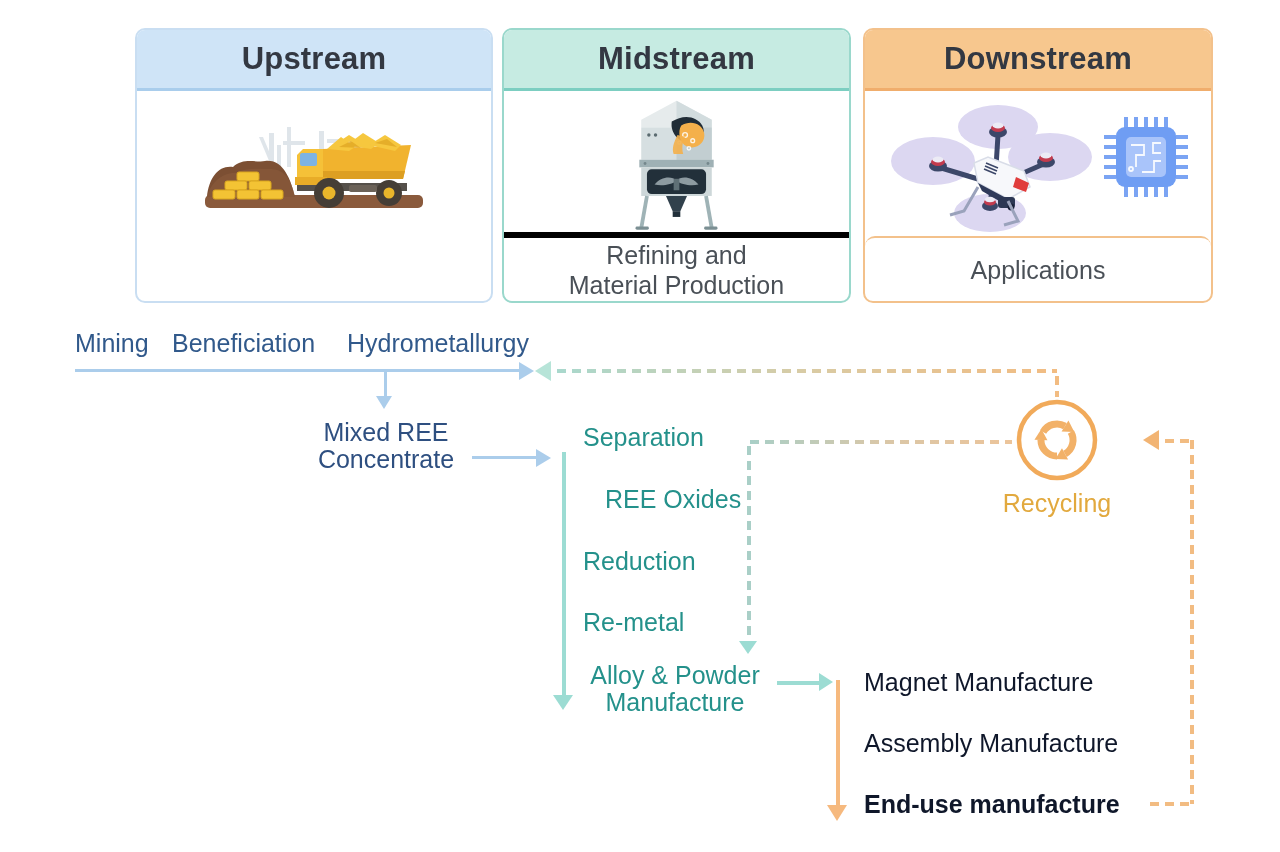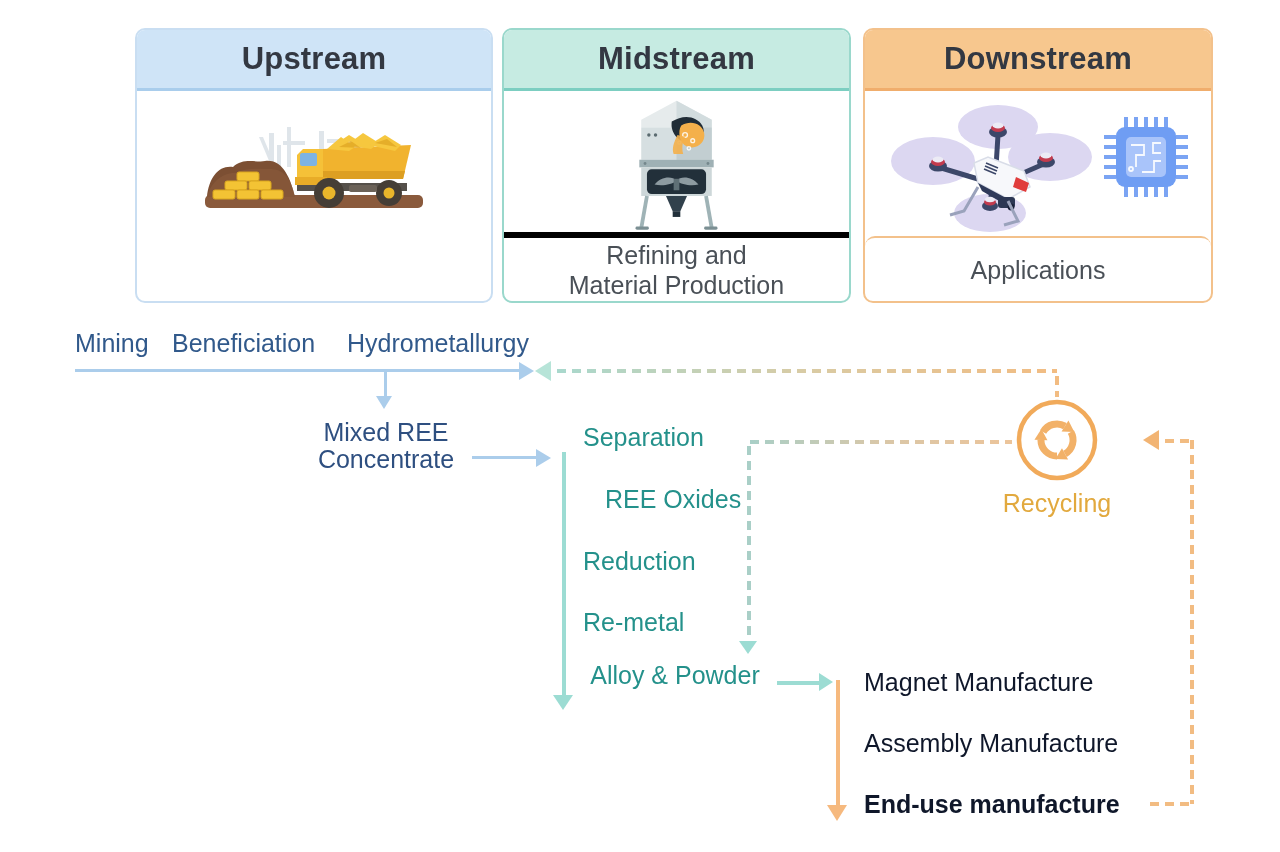"Manufacture" div { html: none -> <div>Manufacture</div> }
